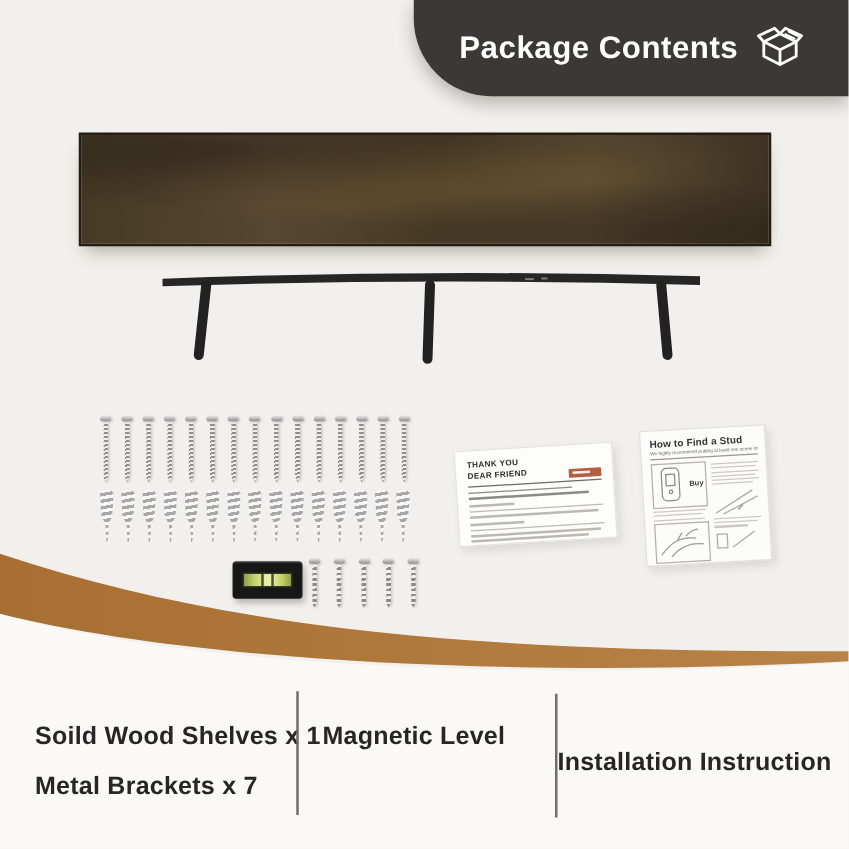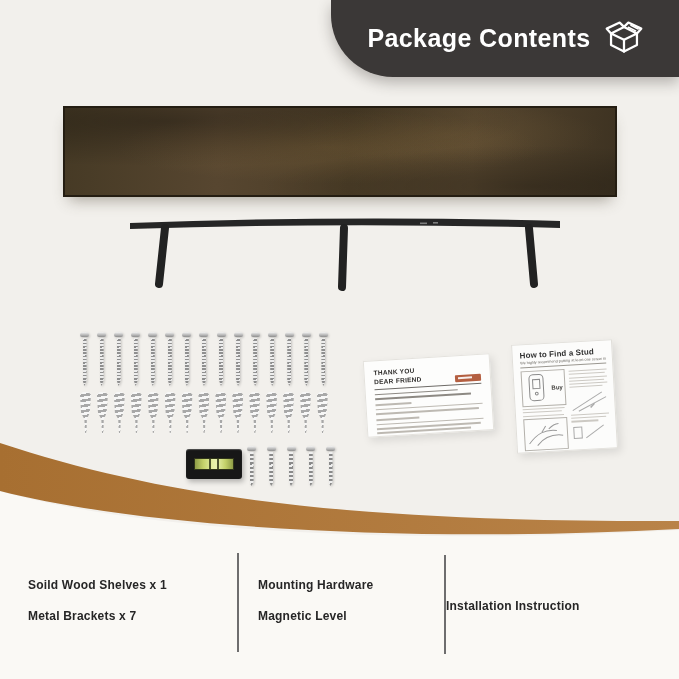"Soild Wood Shelves x 1" .fline { font-size: 12px -> 20px }
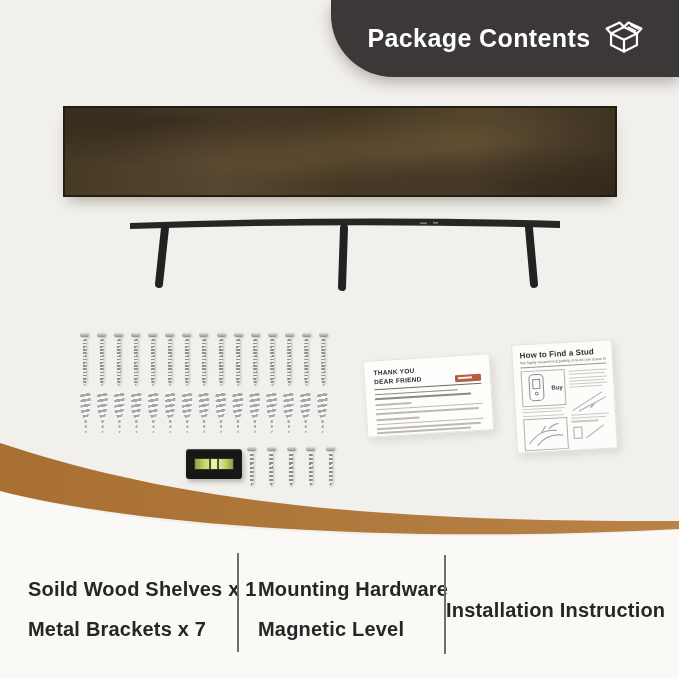"Mounting Hardware" div.fline { html: <div>Mounting Hardware</div> -> none }
